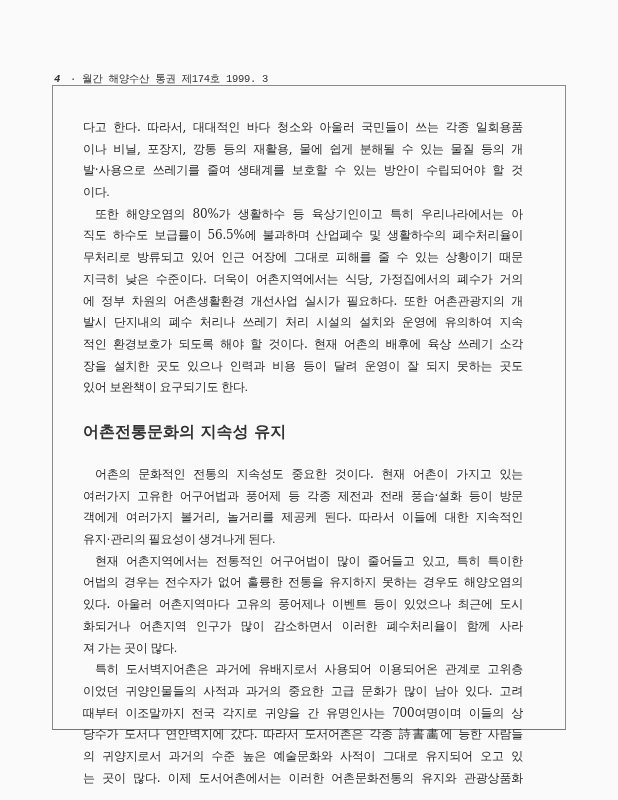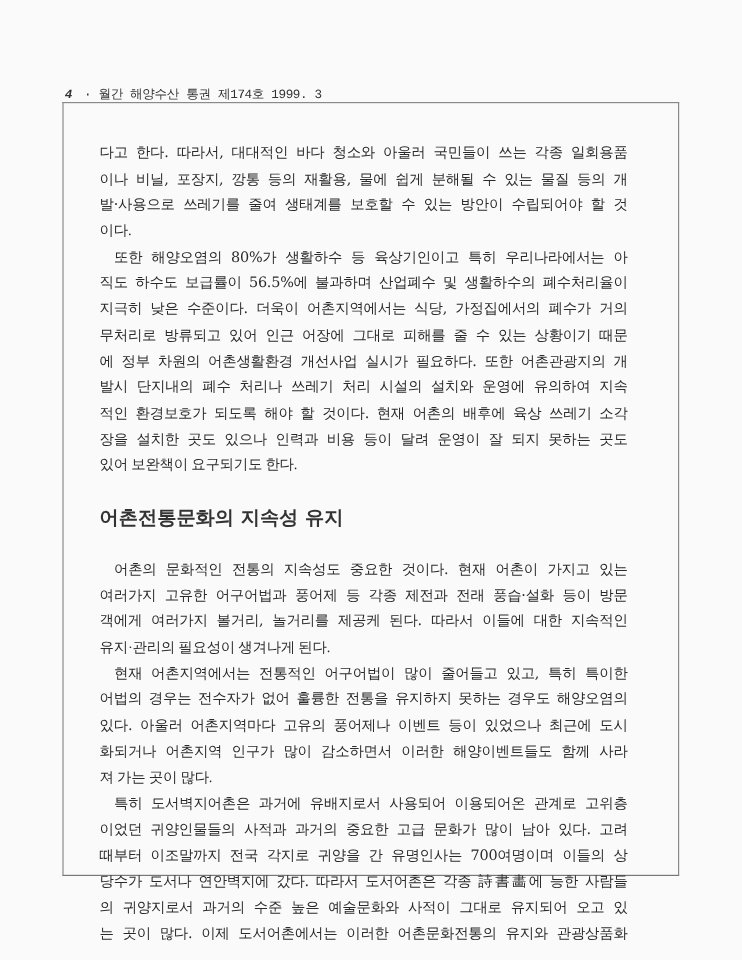"지극히 낮은 수준이다. 더욱이 어촌지역에서는" div.line { order: before "무처리로 방류되고 있어 인근 어장에" -> after "무처리로 방류되고 있어 인근 어장에" }
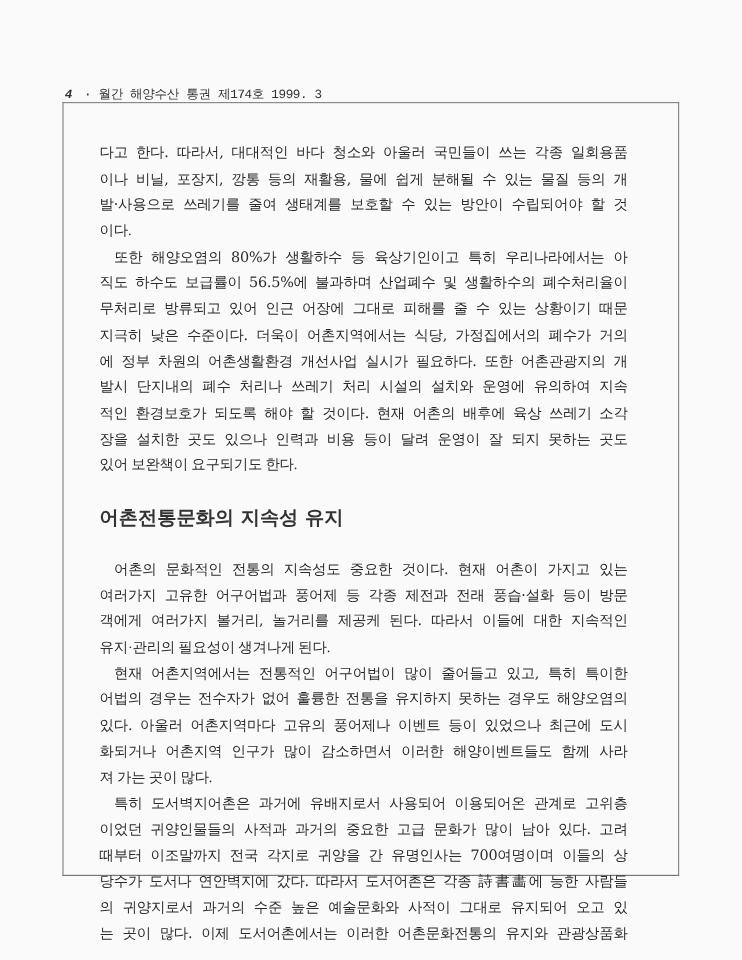"화되거나 어촌지역 인구가 많이 감소하면서" div.line { text: 해양이벤트들도 -> 폐수처리율이 }
